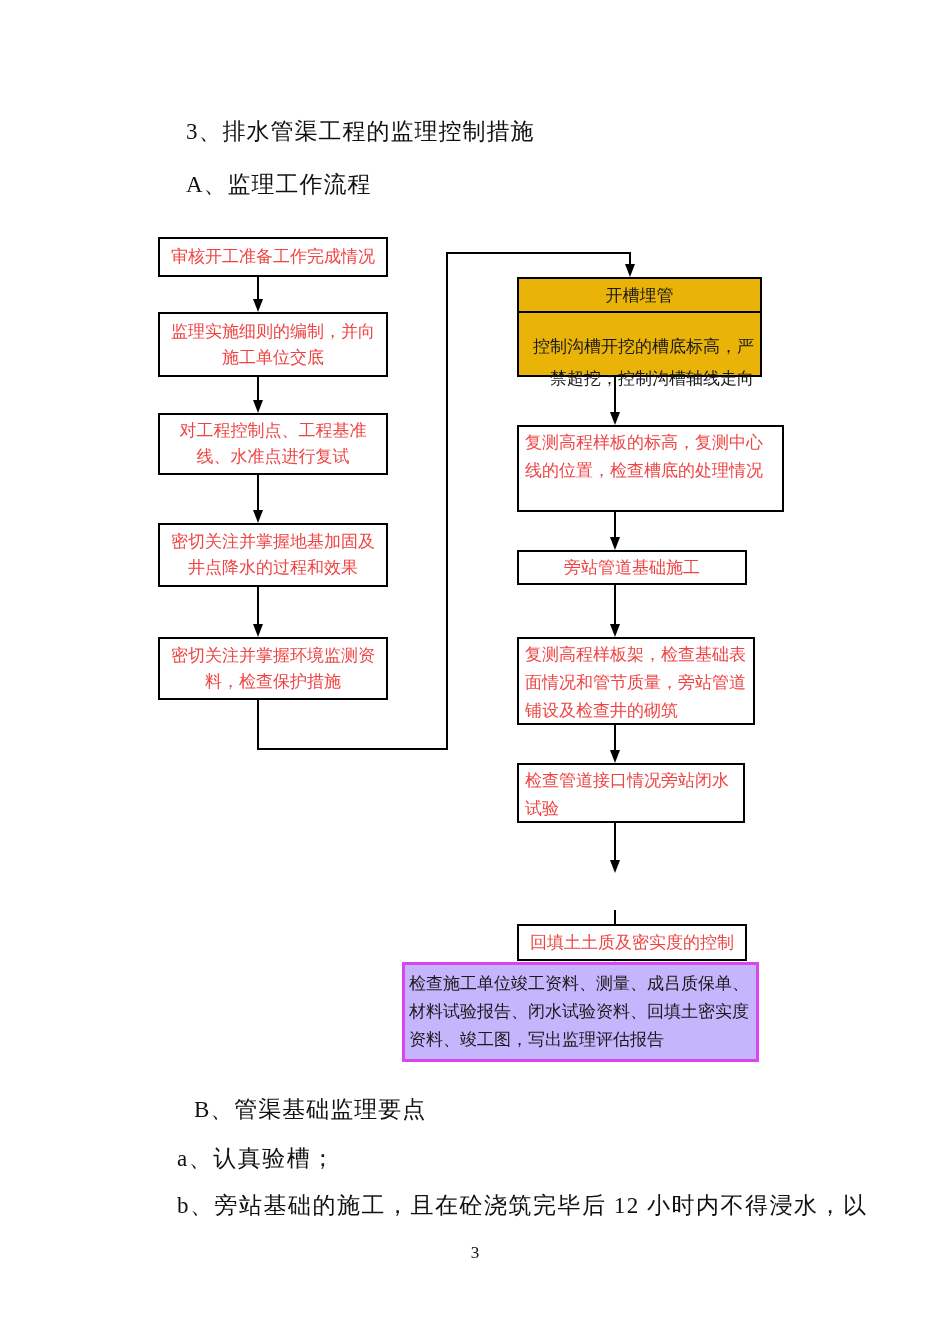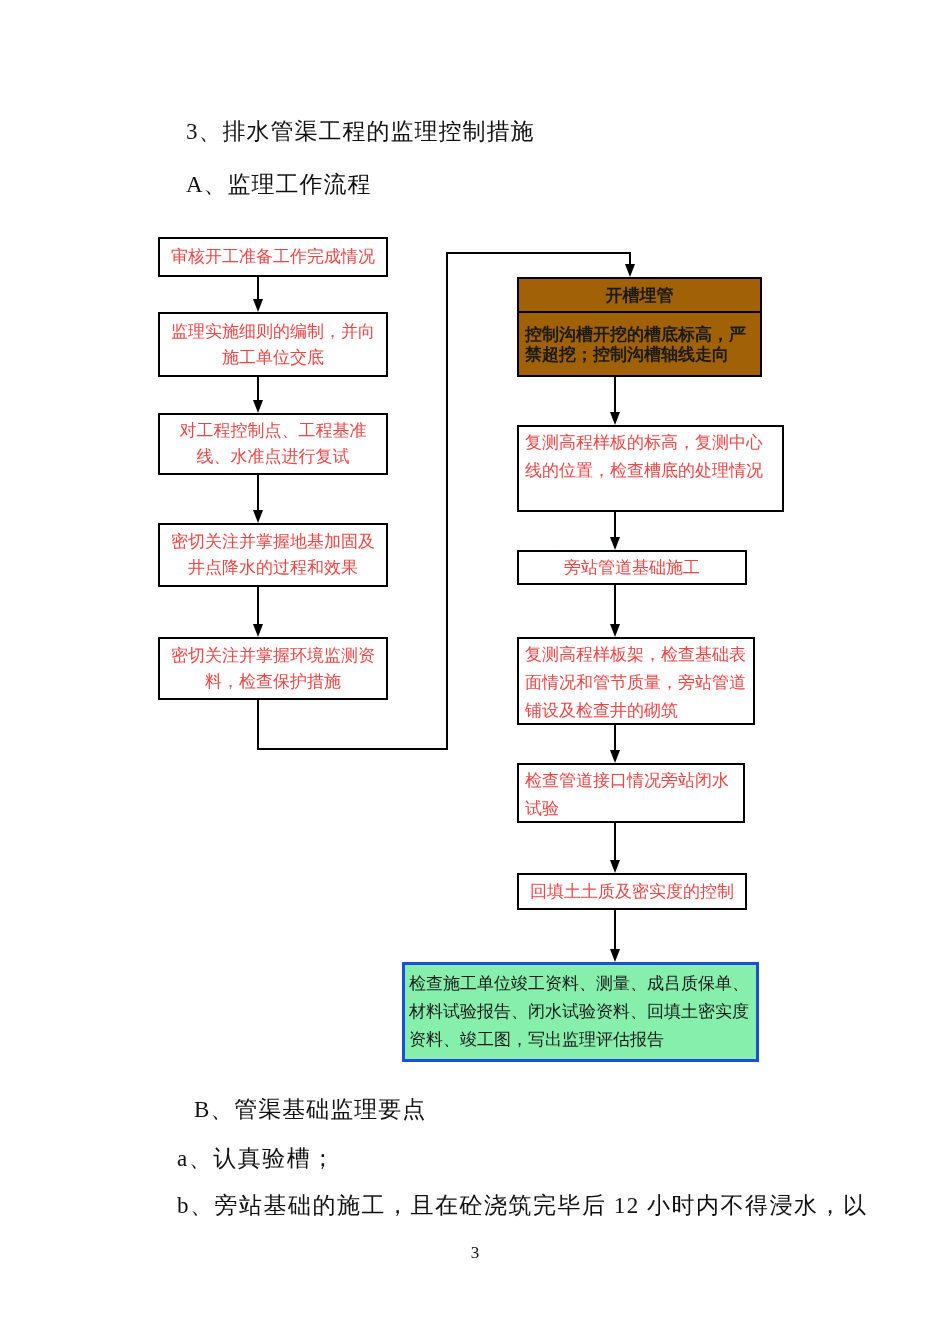"开槽埋管" .compound { background: #a16207 -> #eab308; font-weight: bold -> none }
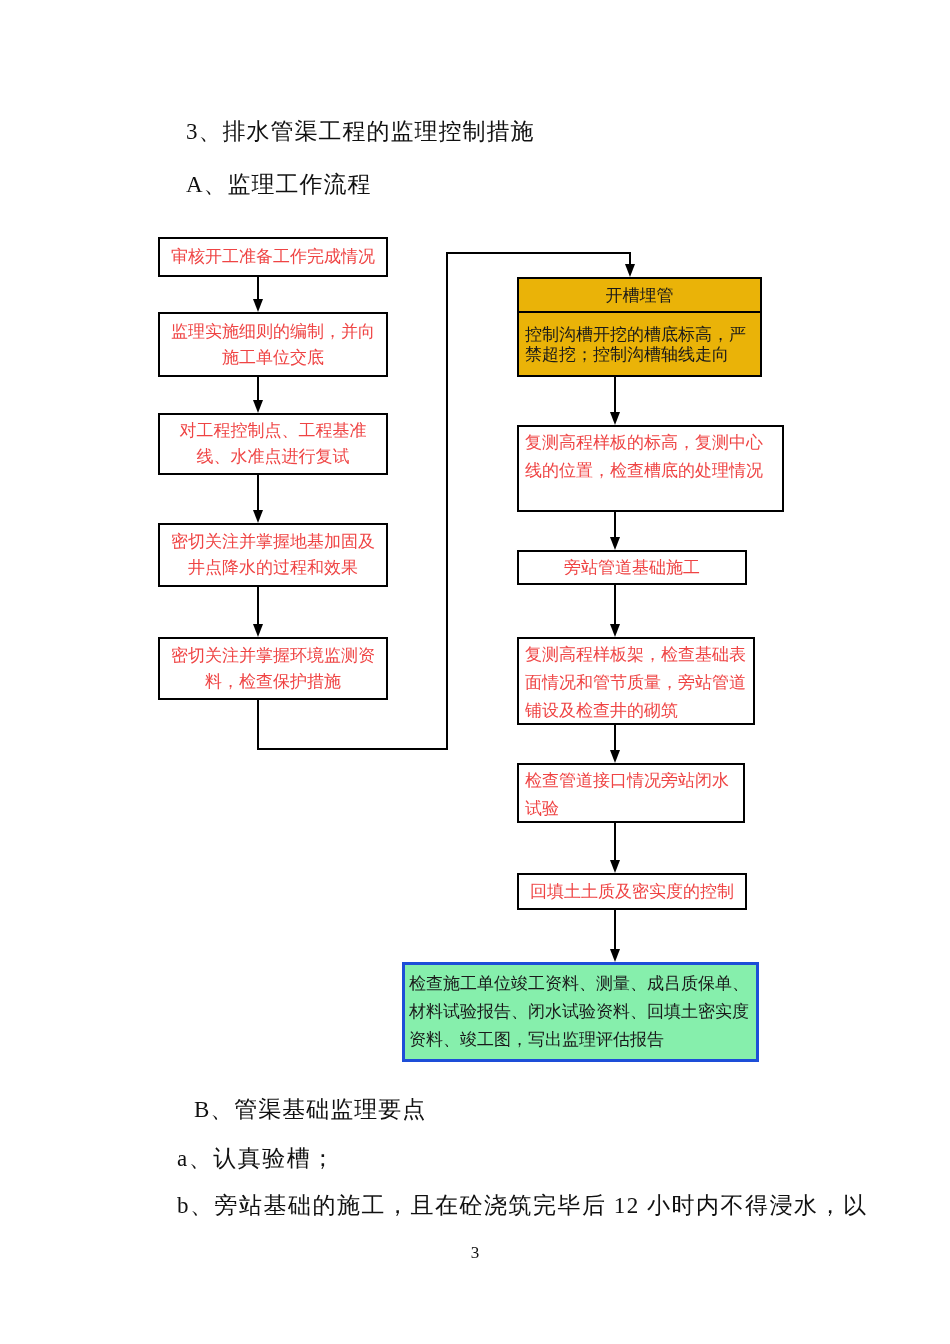"控制沟槽开挖的槽底标高，严禁超挖；控制沟槽轴线走向" .compound .body { line-height: 20px -> 32px; padding: 12px 6px -> 18px 6px; text-align: left -> right }
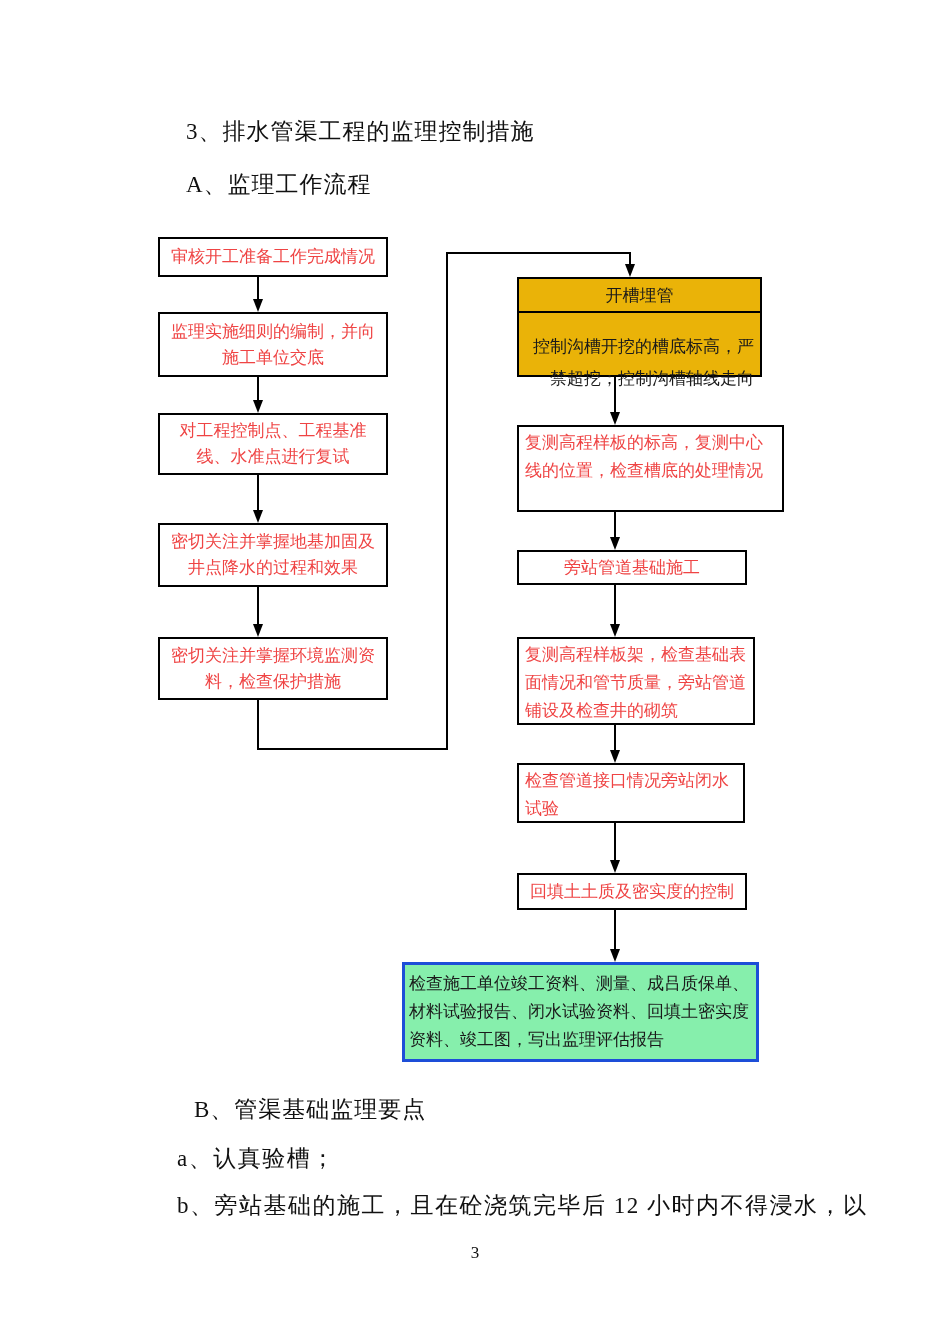"回填土土质及密实度的控制" div.fbox { top: 873px -> 924px }
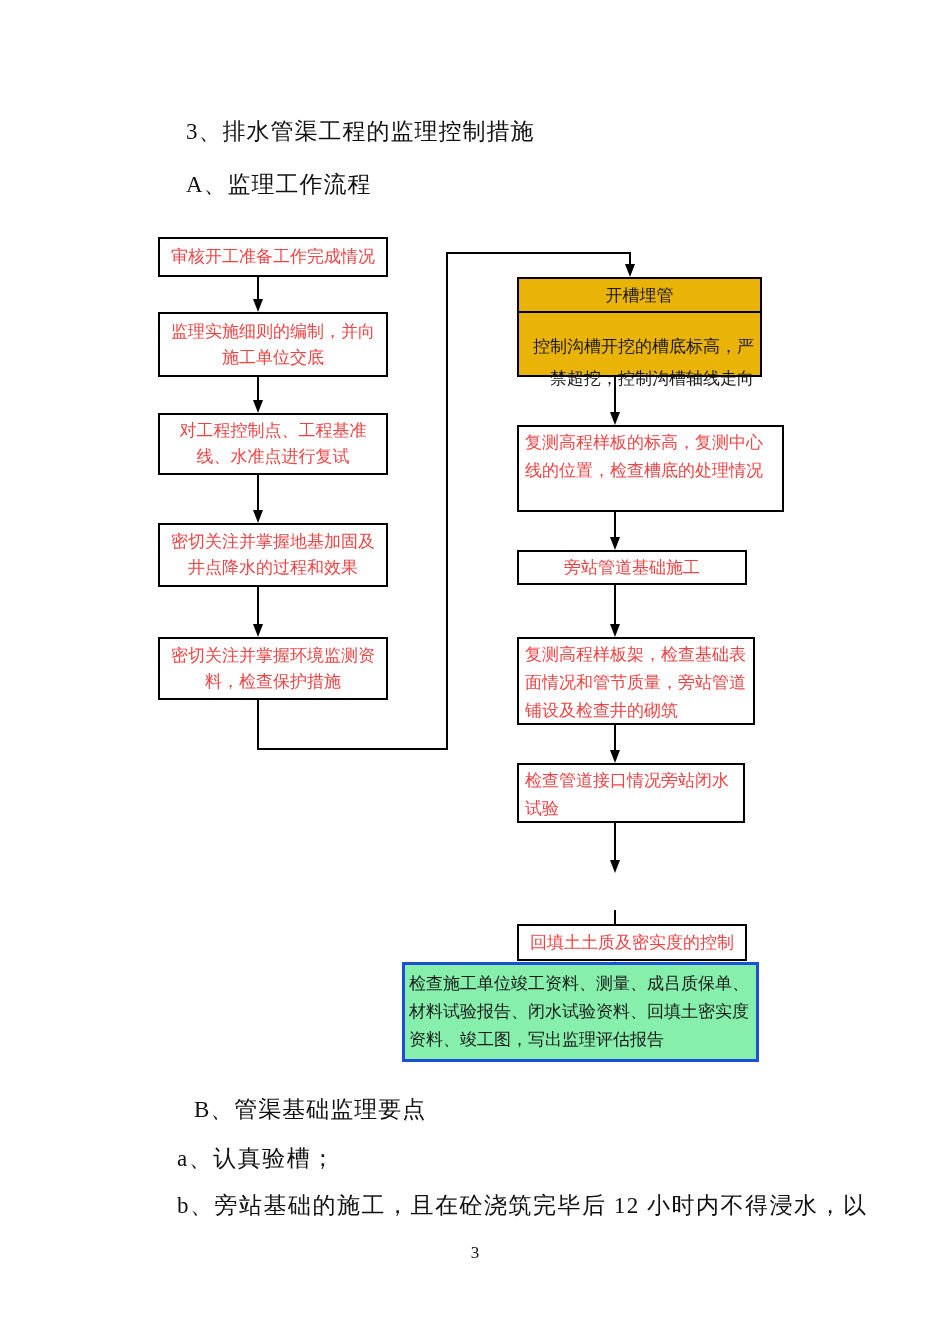"检查施工单位竣工资料、测量、成吕质保单、材料试验报告、闭水试验资料、回填土密实度" .finalbox { background: #86efac -> #c4b5fd; border: 3px solid #1d4ed8 -> 3px solid #d946ef }
